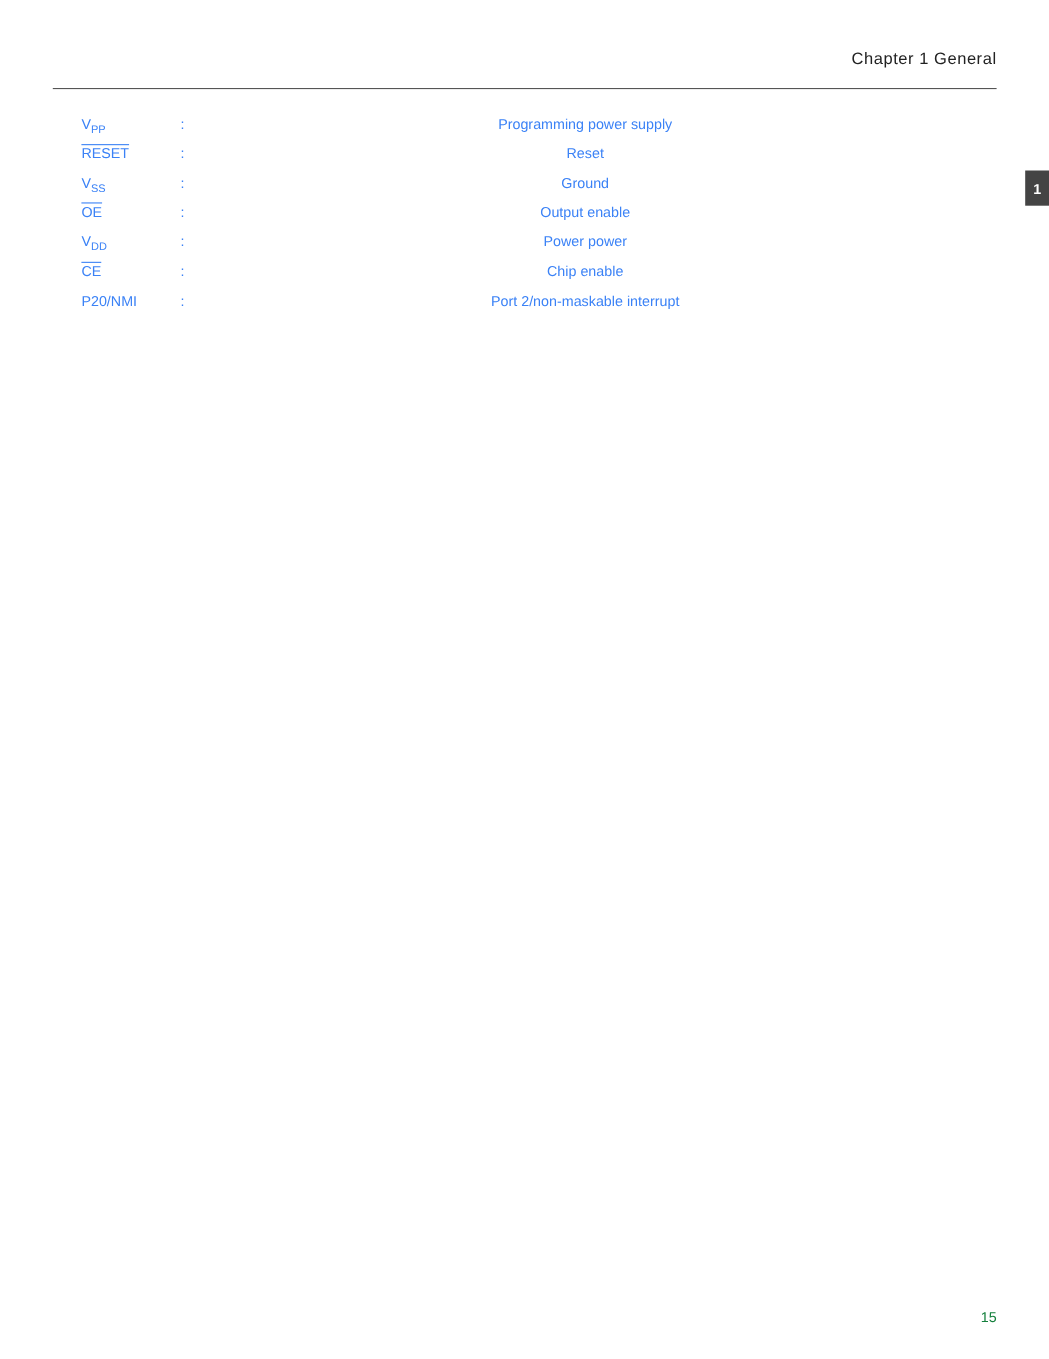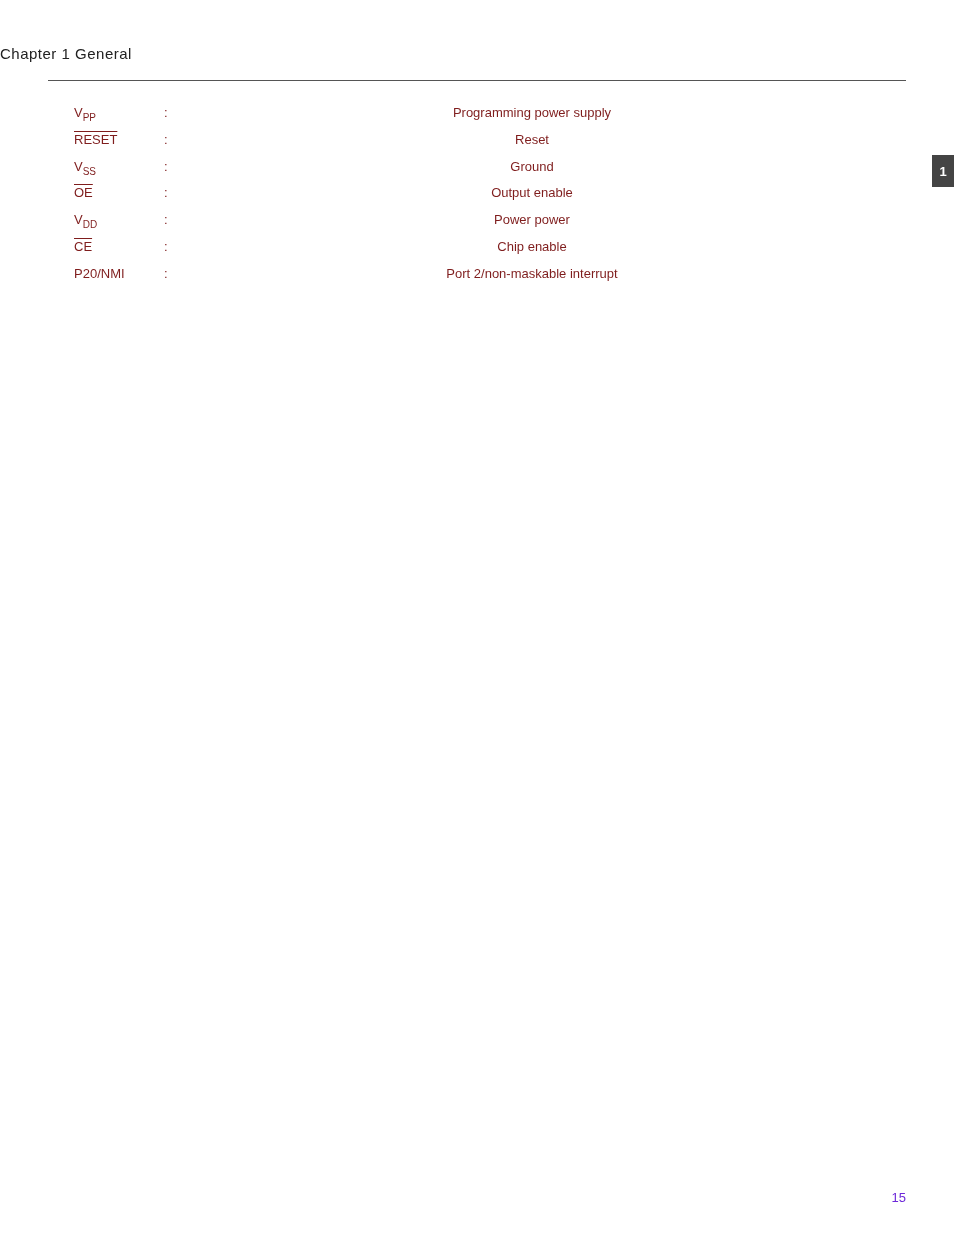"Chapter 1 General" .header { justify-content: none -> flex-end }
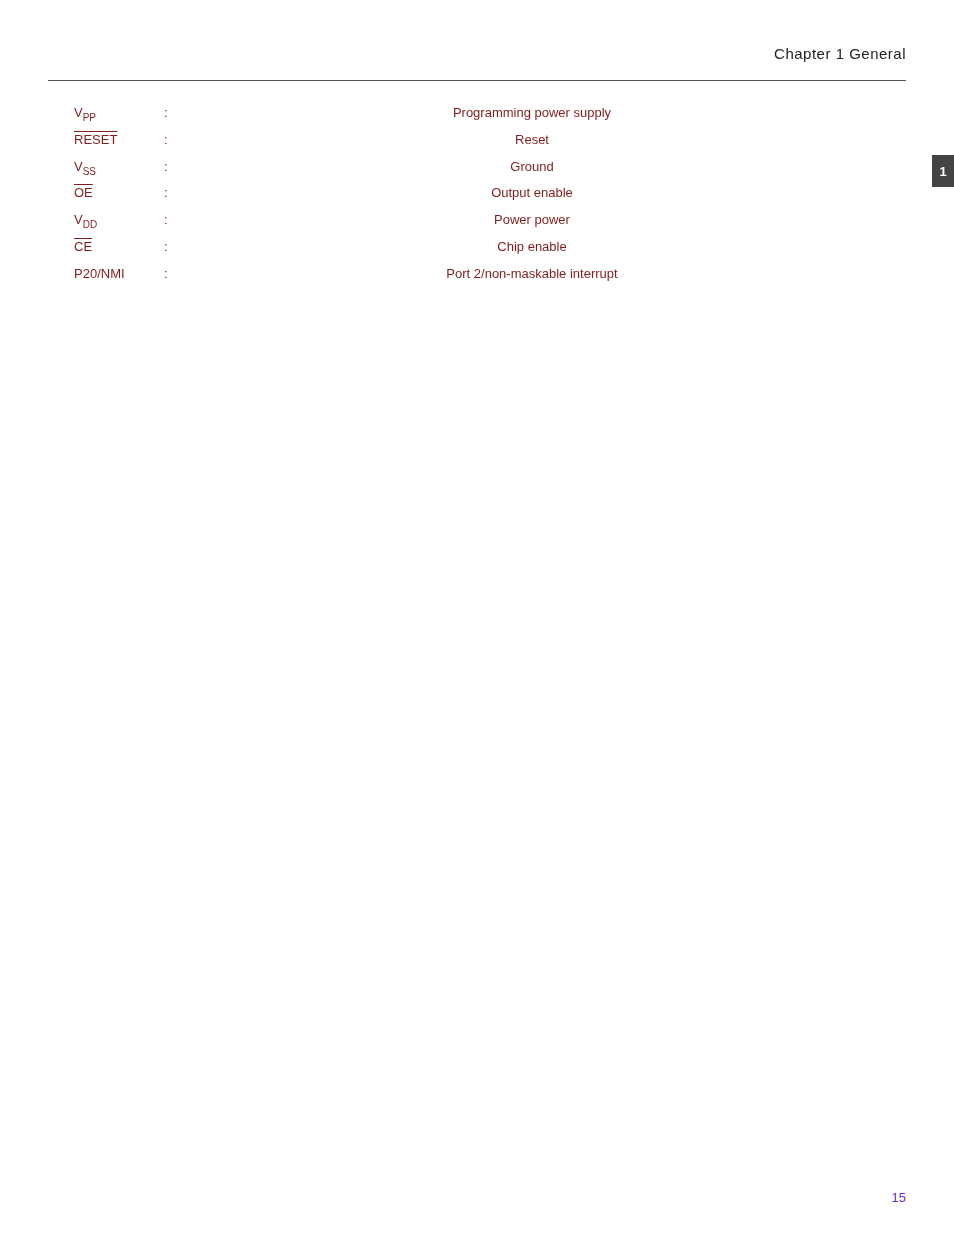"VPP" .def-table tr td { color: #7f1d1d -> #3b82f6 }
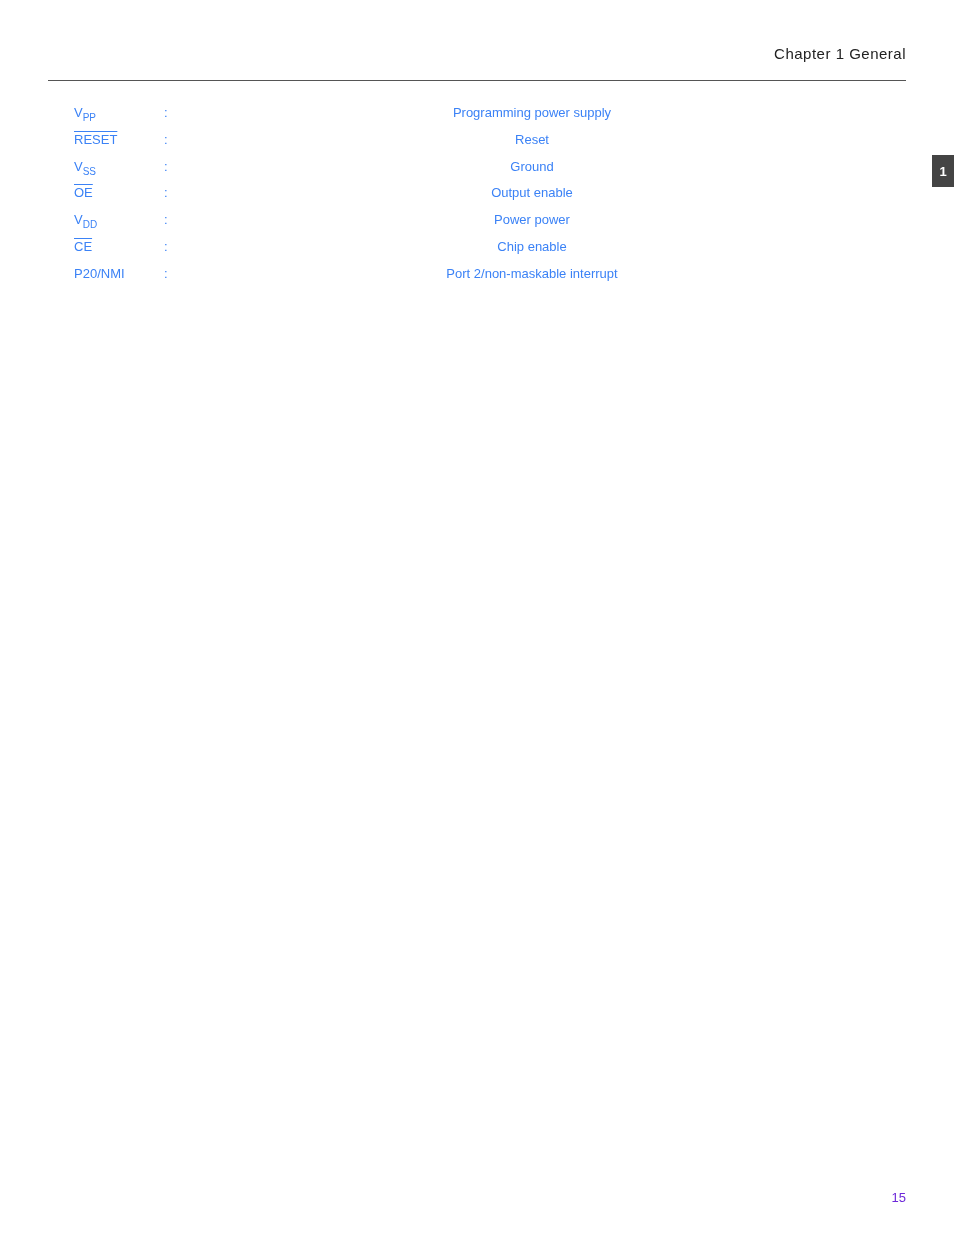"15" .page-number { color: #6d28d9 -> #15803d }
